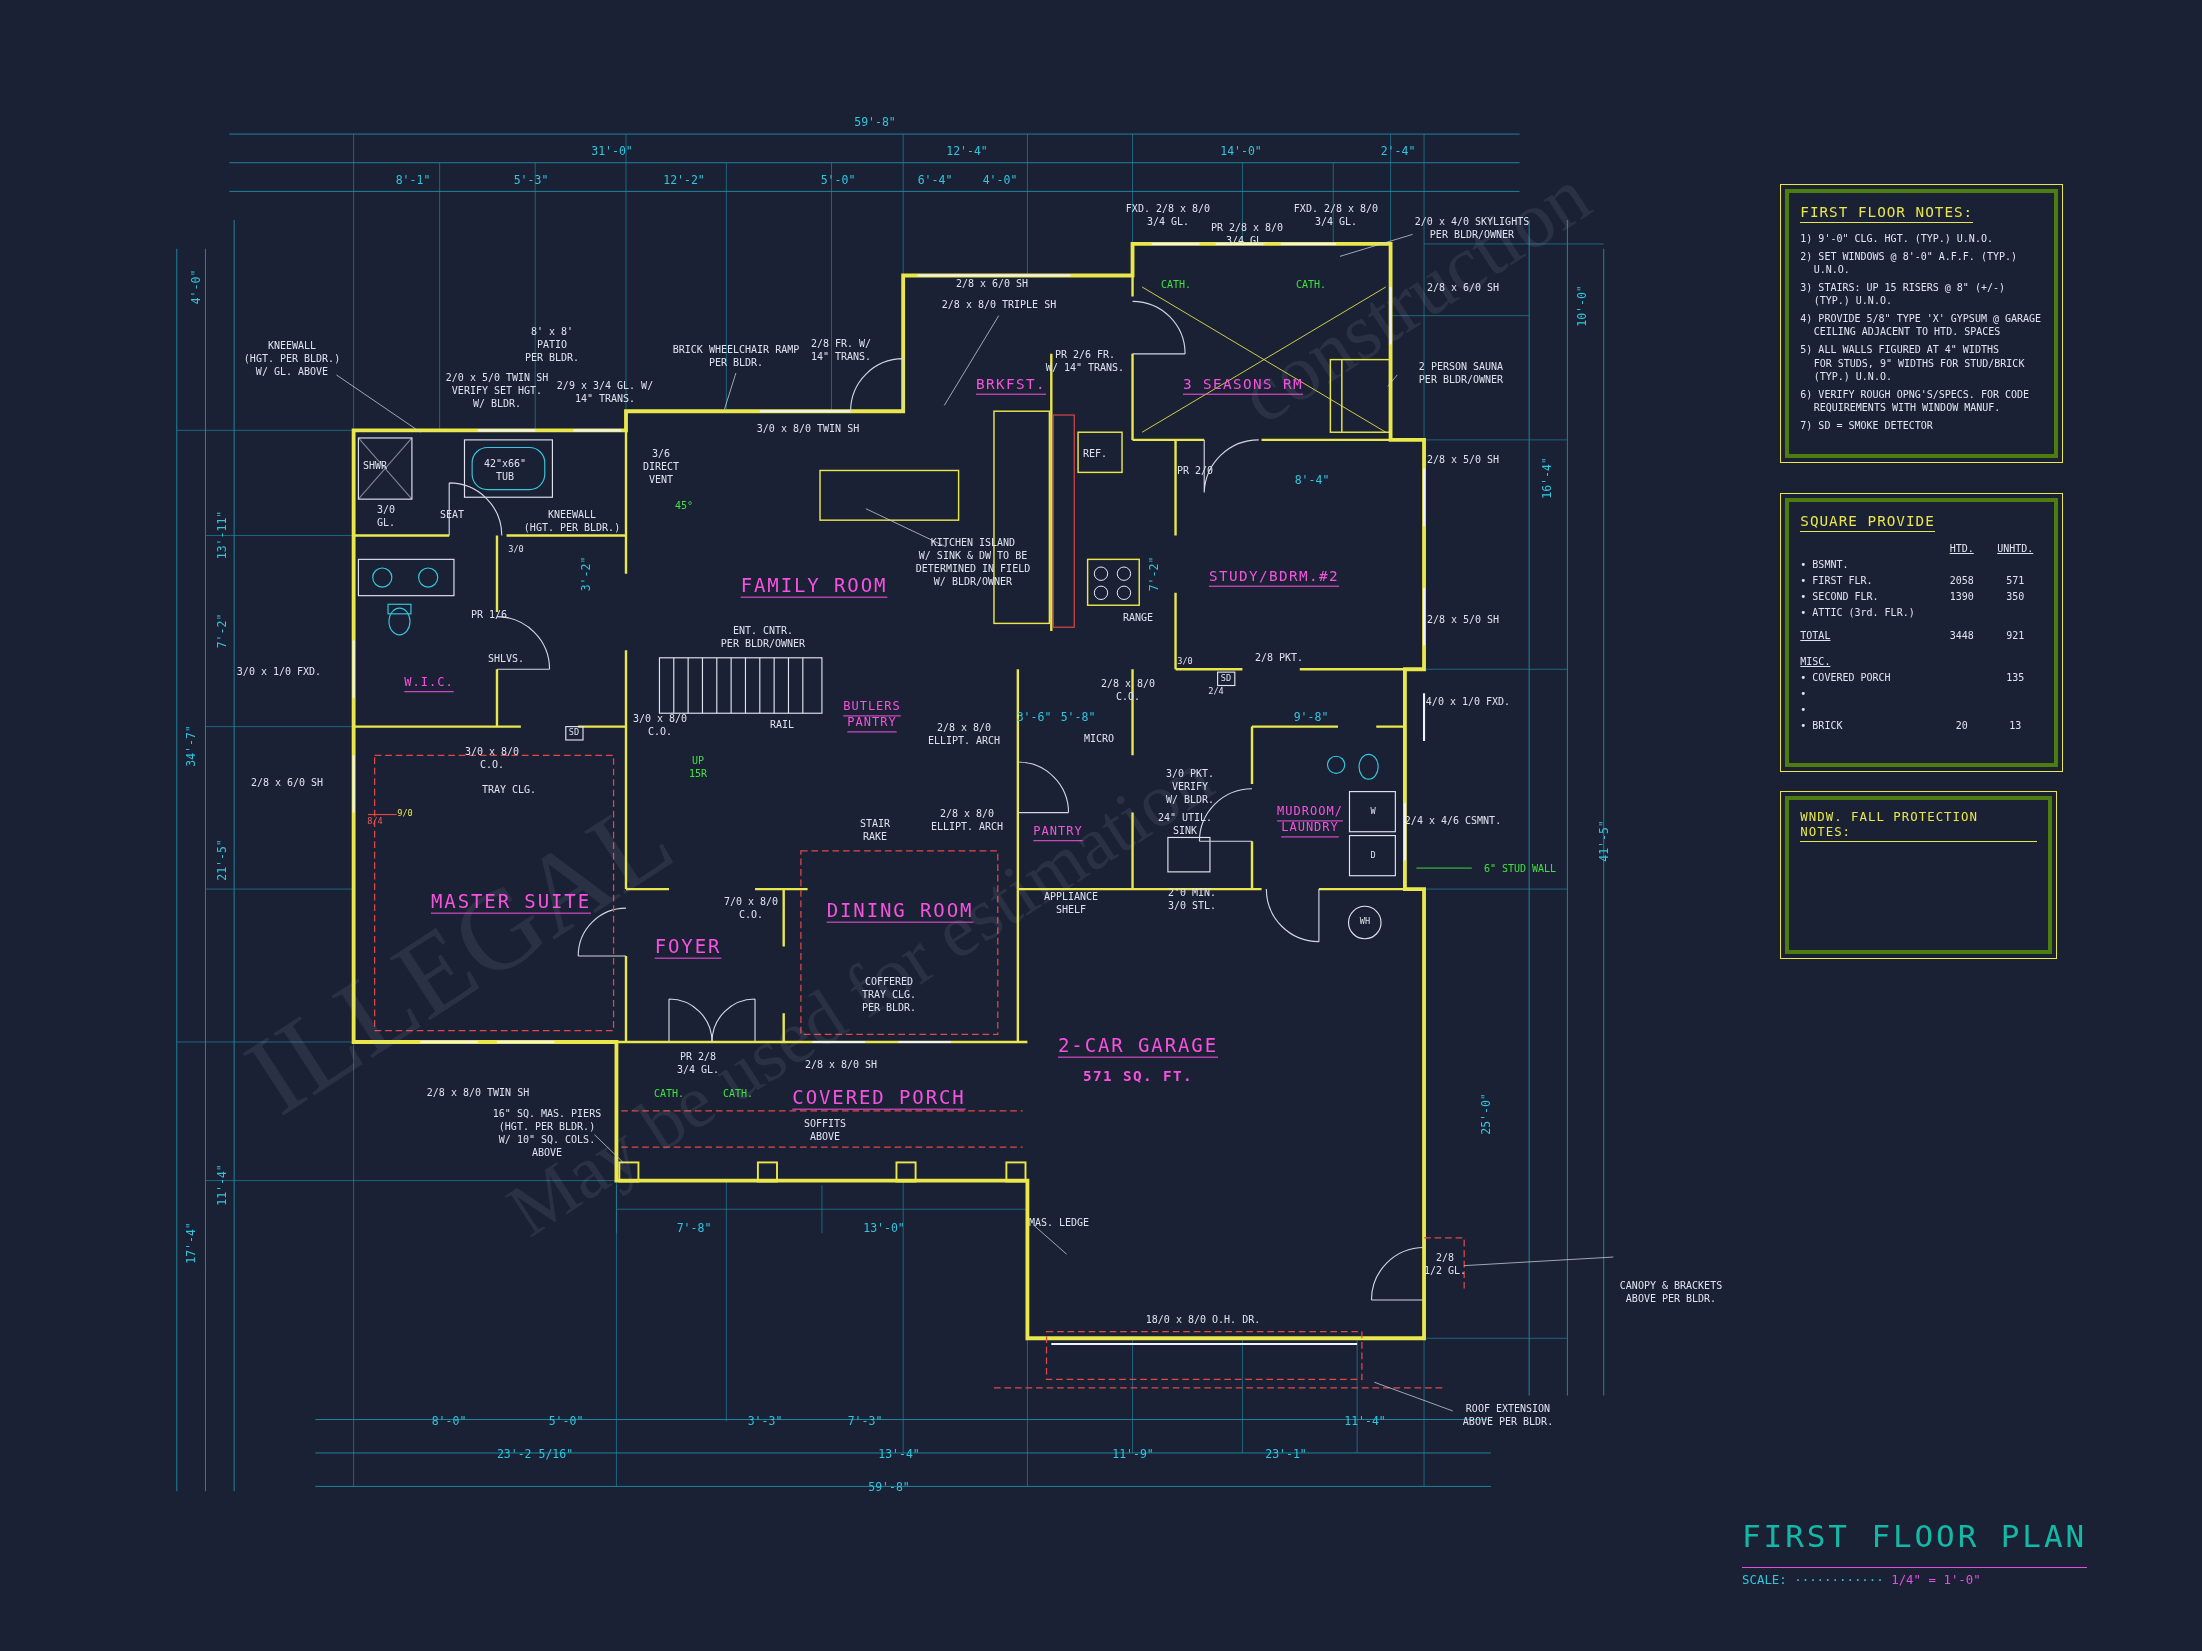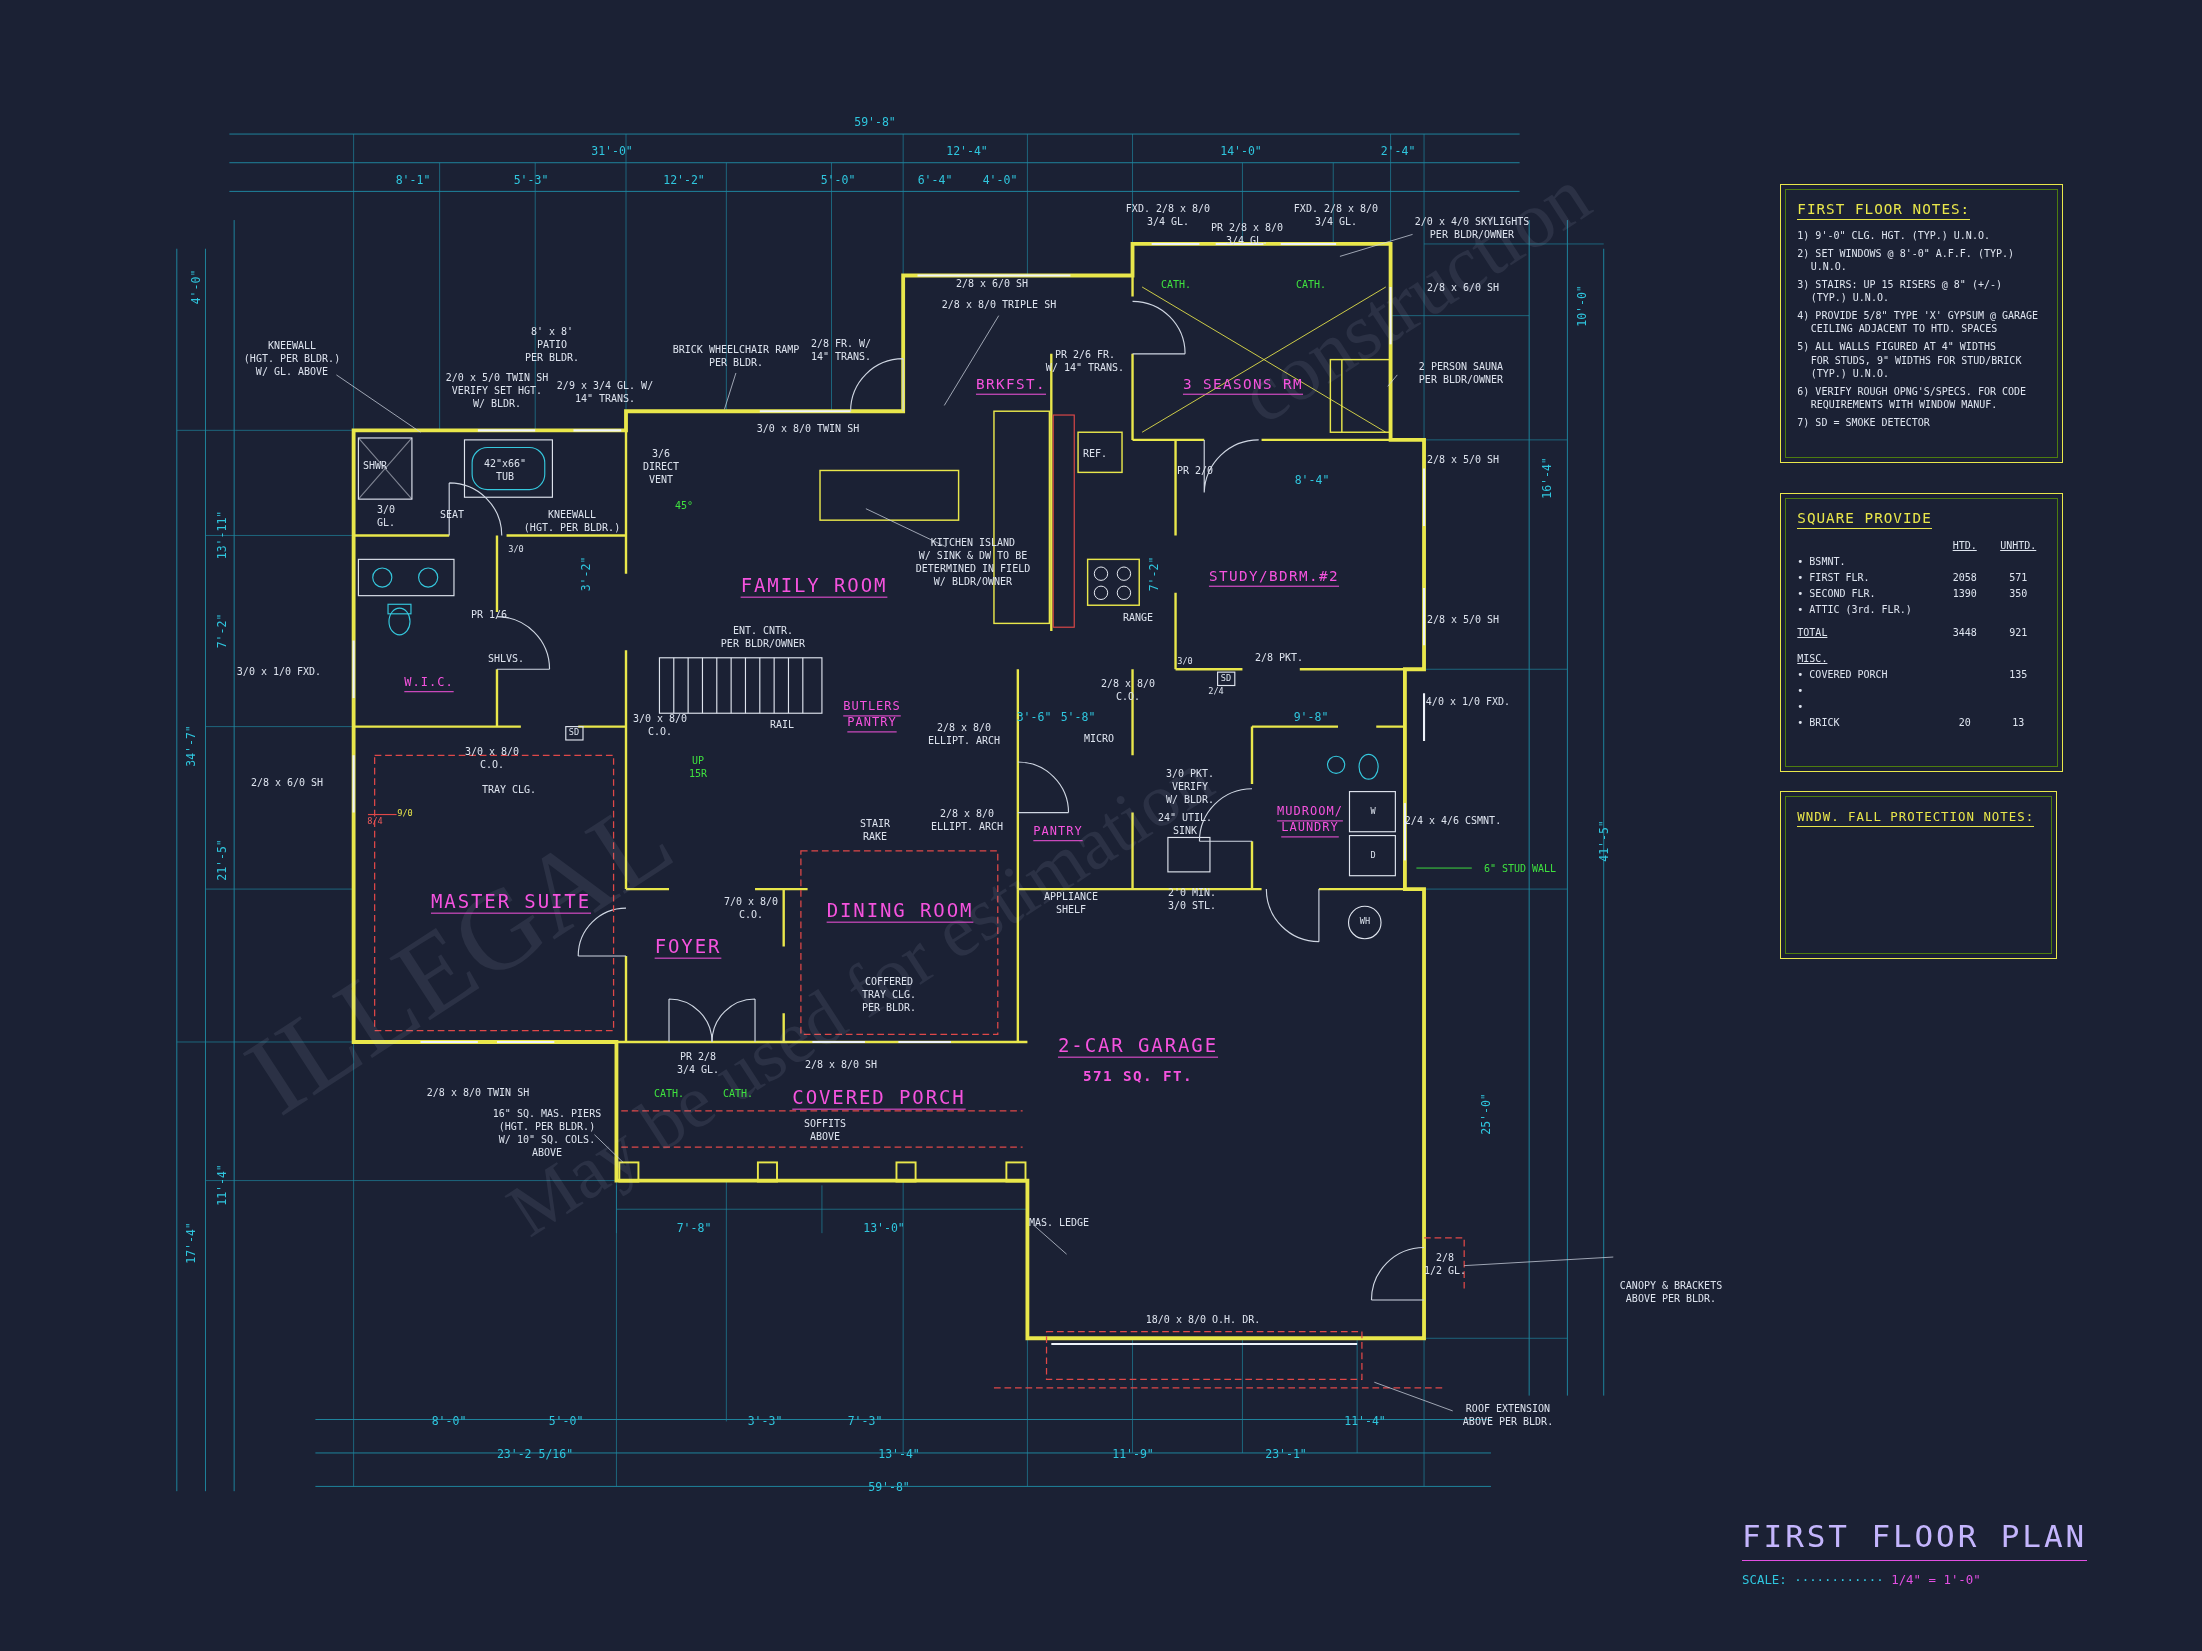"FIRST FLOOR NOTES:" .notebox .inner { border: 1px solid #4d7c0f -> 4px solid #4d7c0f }
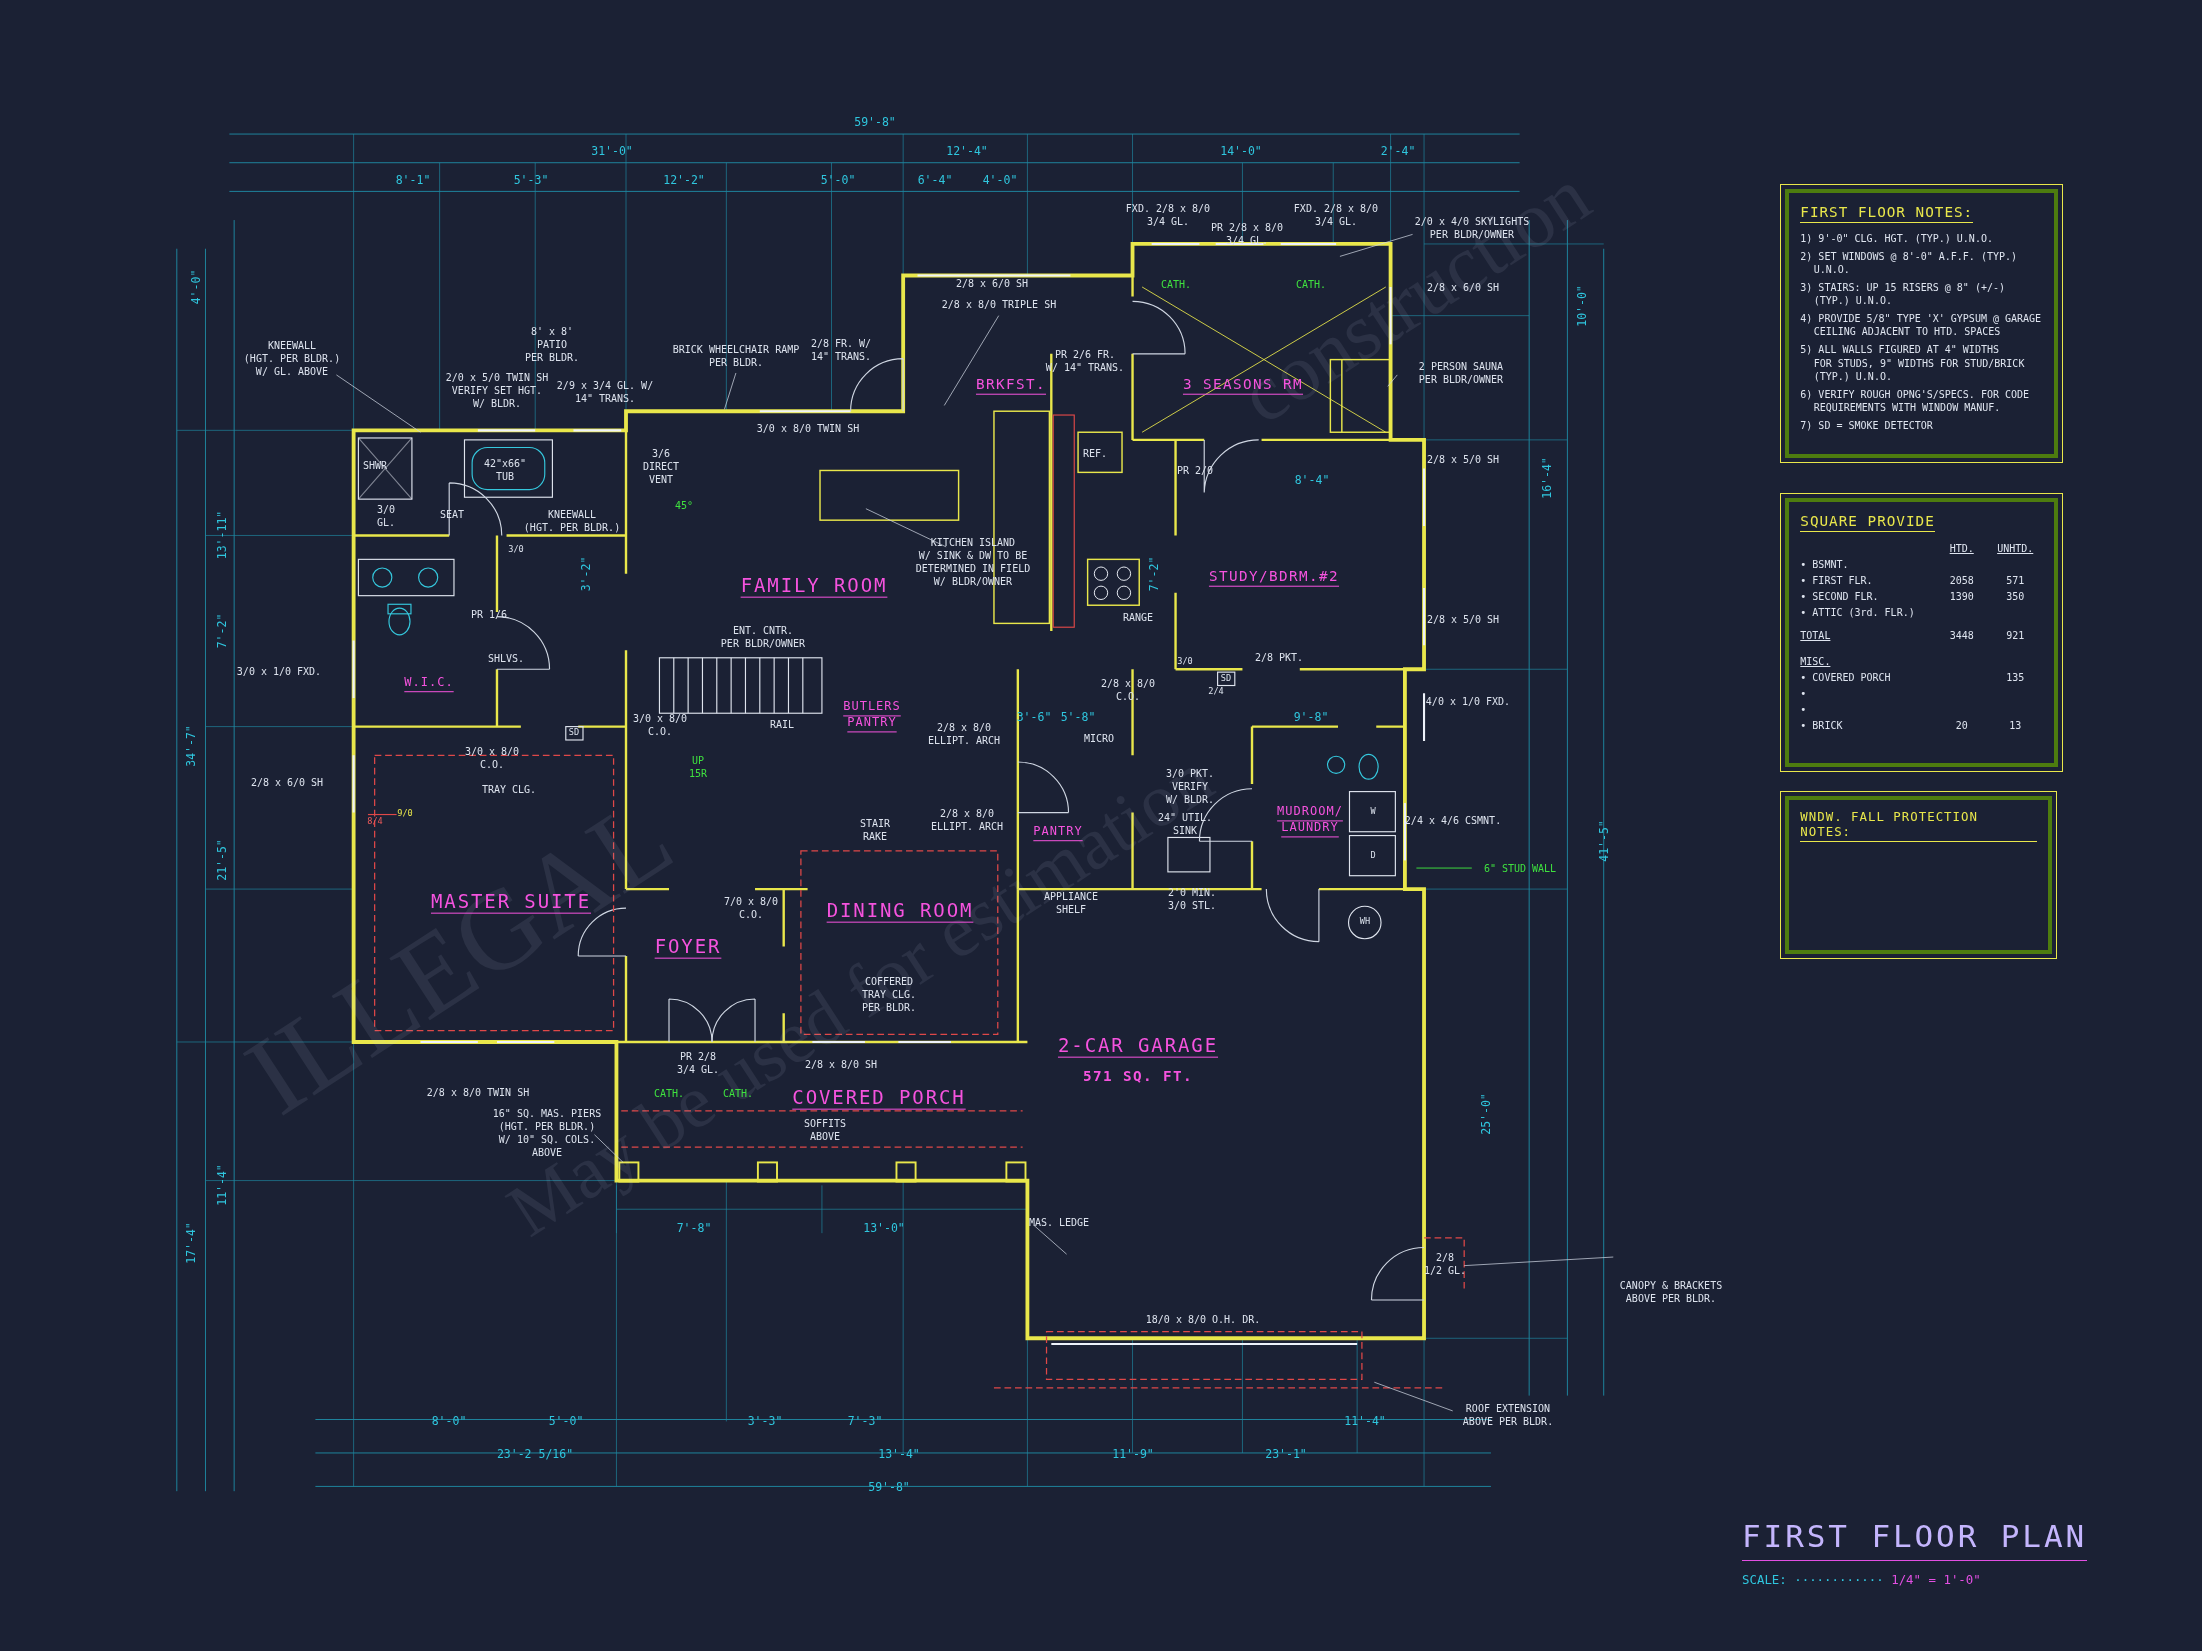"FIRST FLOOR PLAN" .plan-title { color: #c4b5fd -> #14b8a6; padding-bottom: 6px -> 13px }
